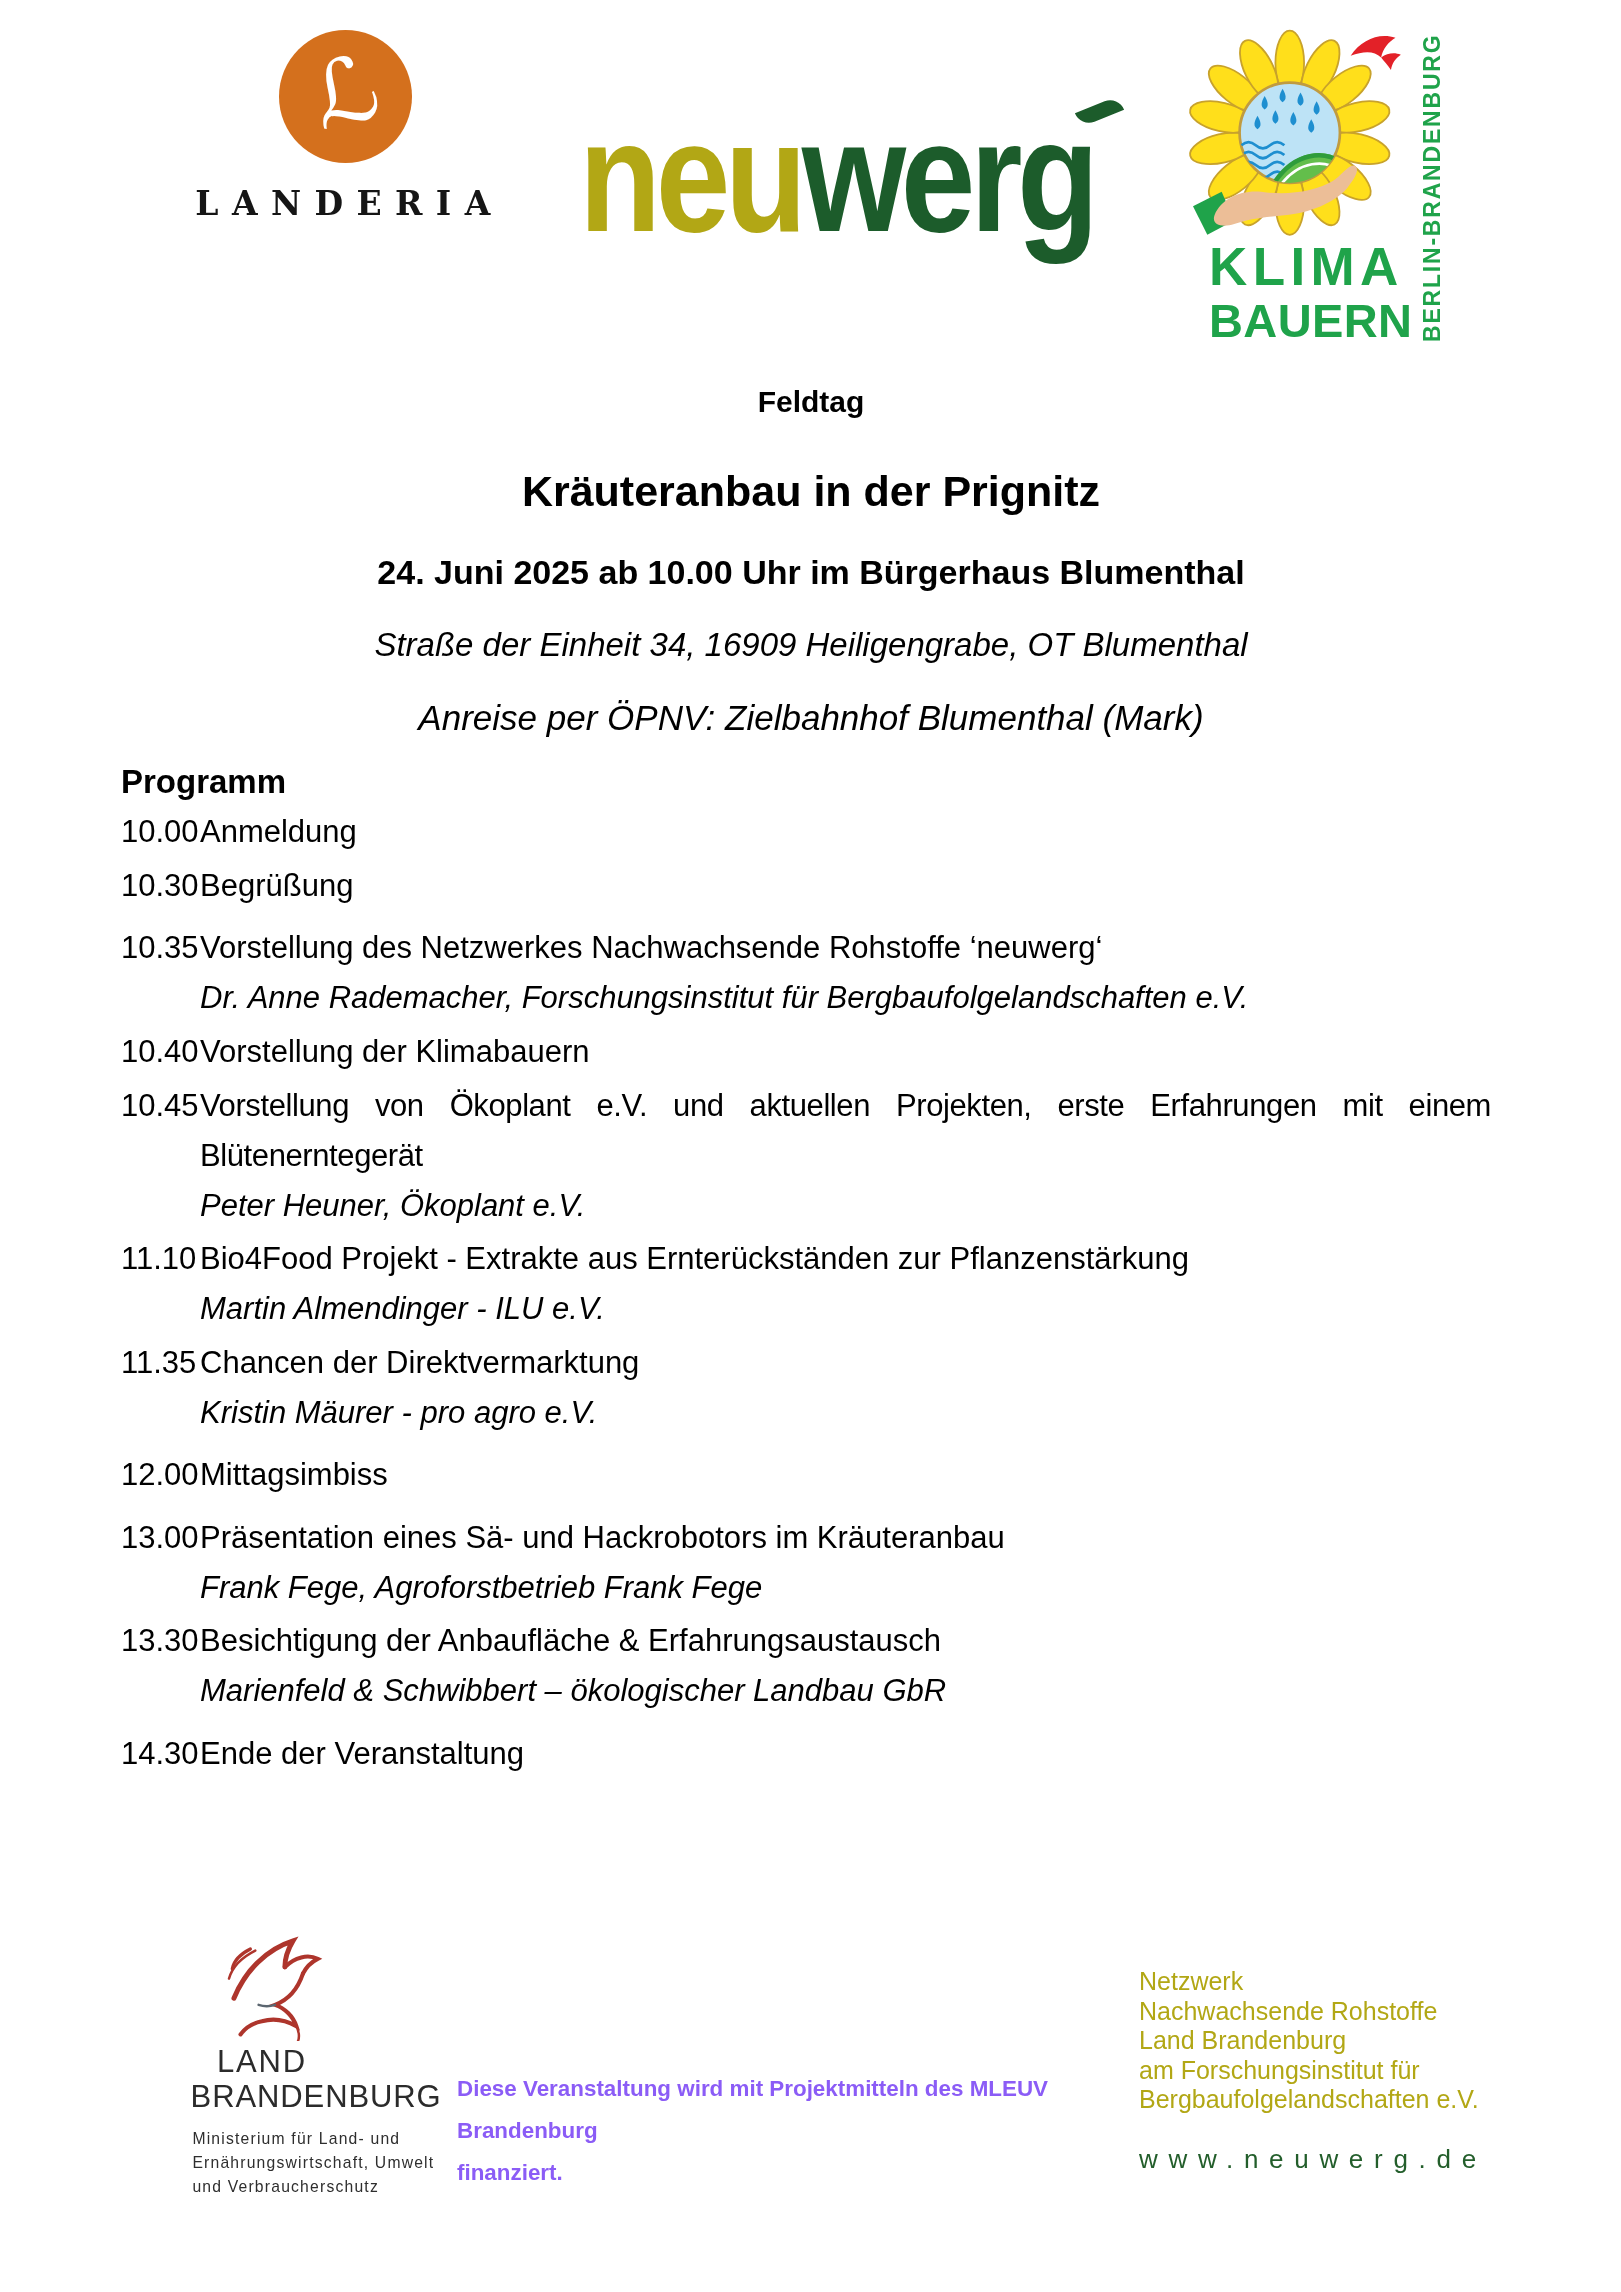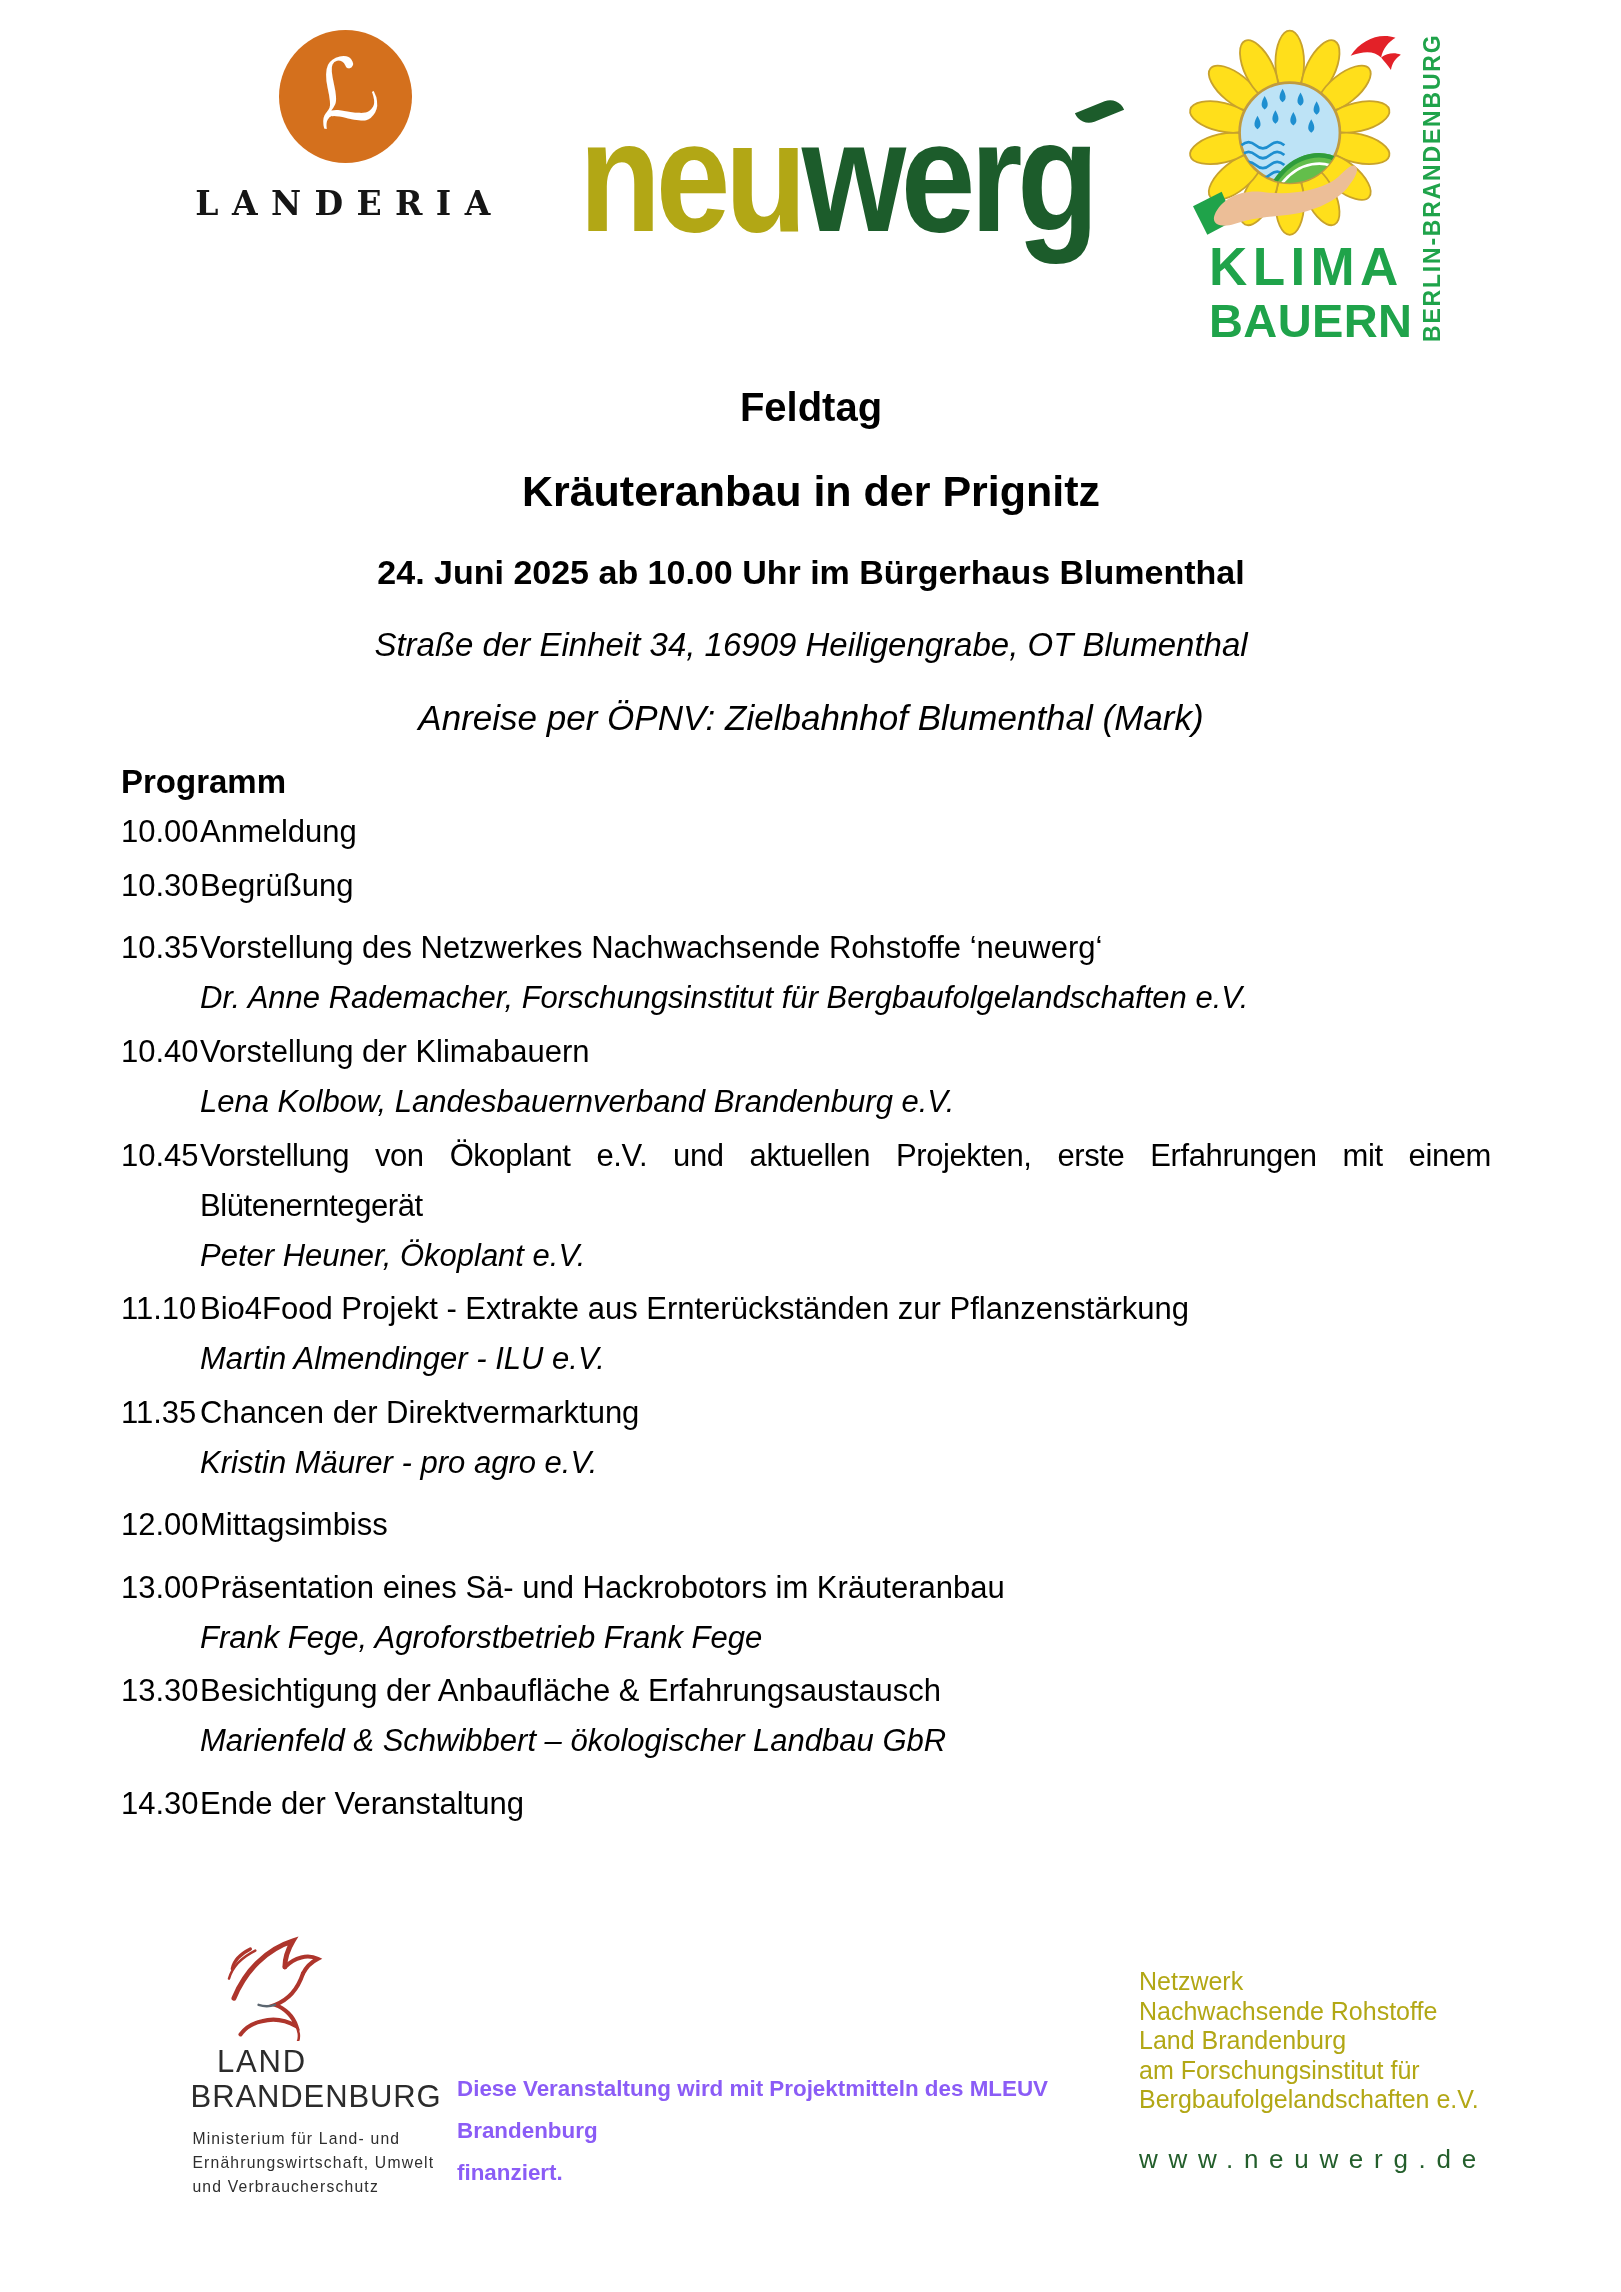"Feldtag" .t1 { font-size: 40px -> 30px }
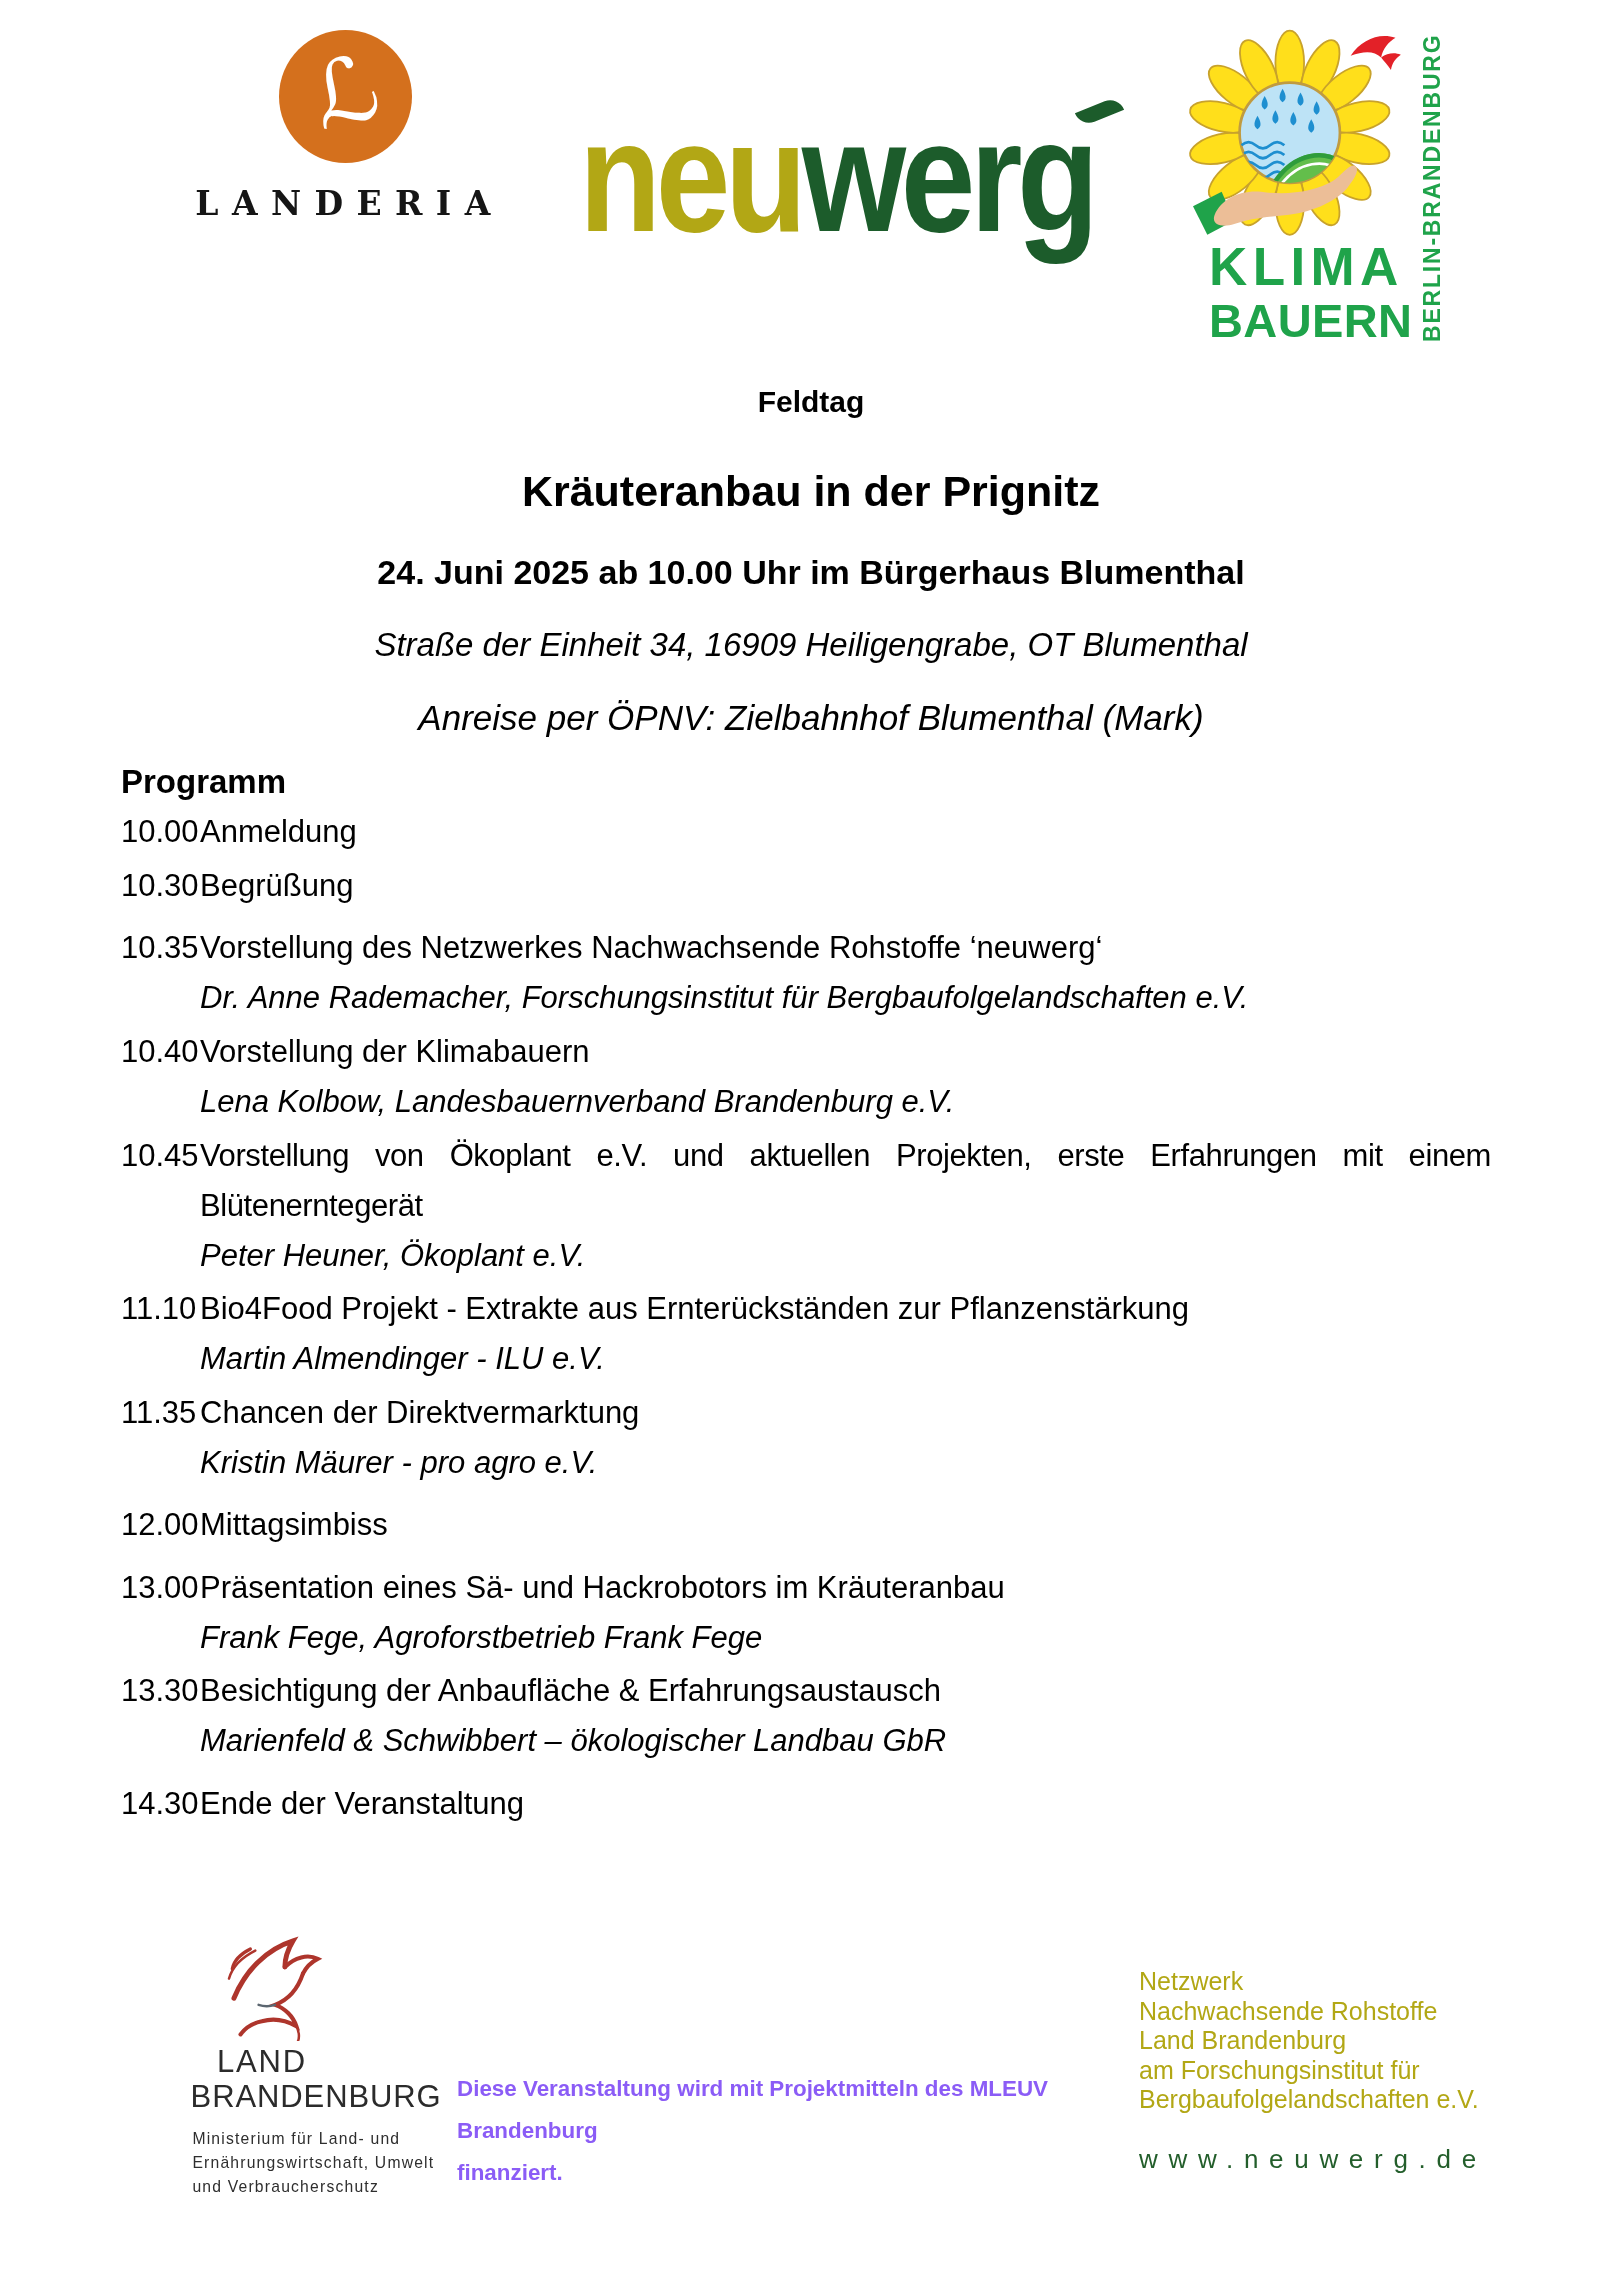"Lena Kolbow, Landesbauernverband" div.speaker { html: <div>Lena Kolbow, Landesbauernverband Brandenburg e.V.</div> -> none }
